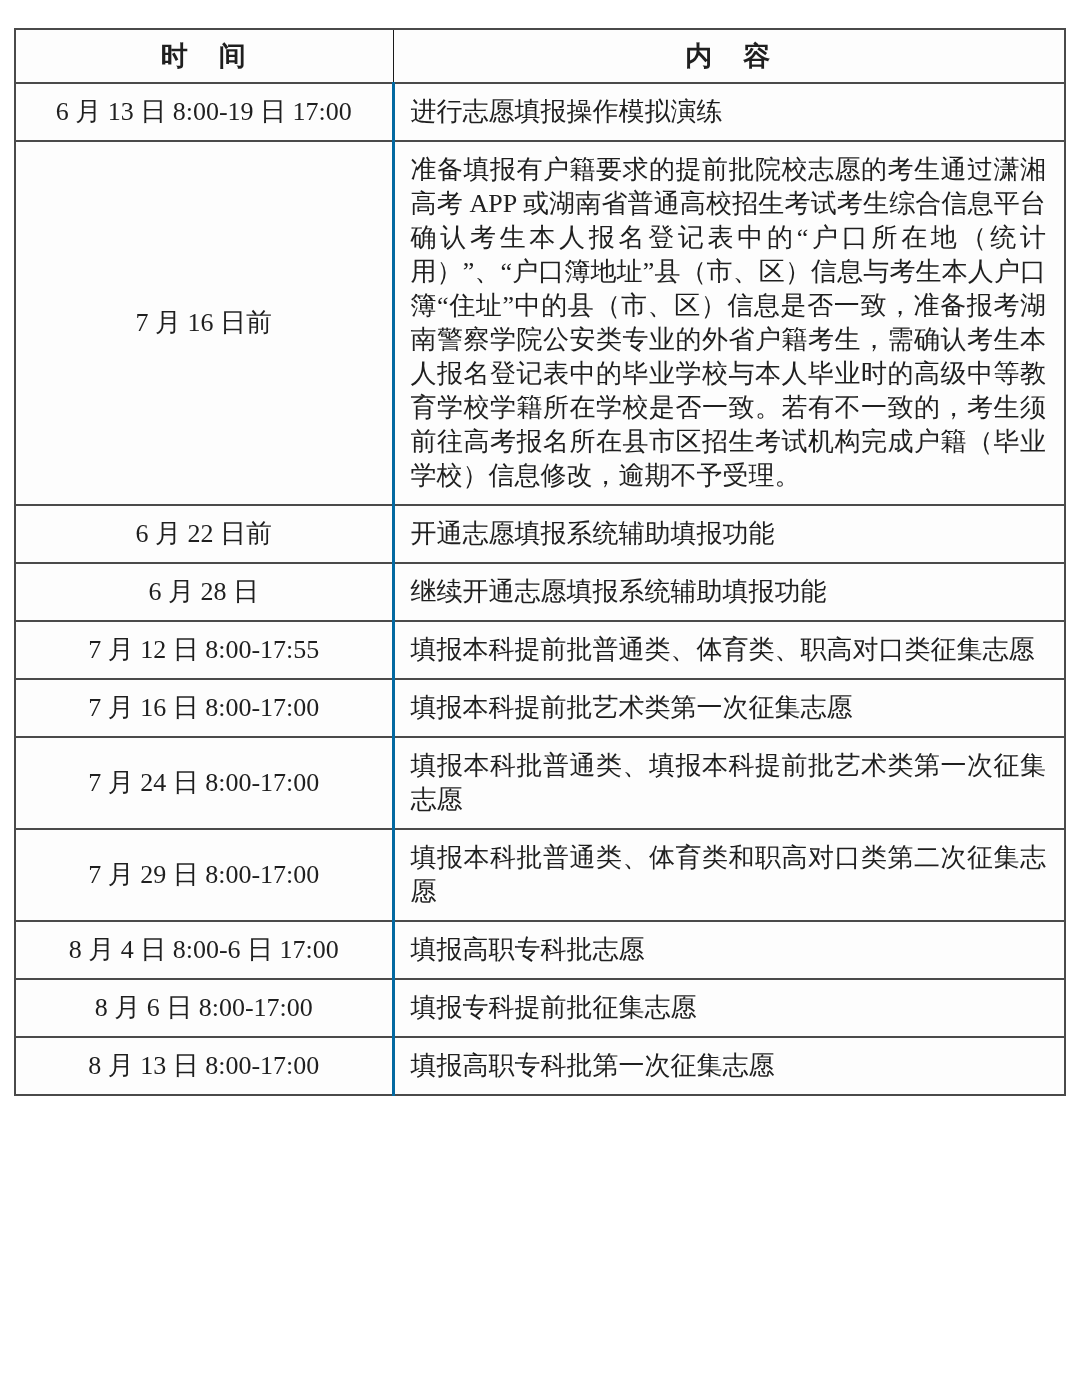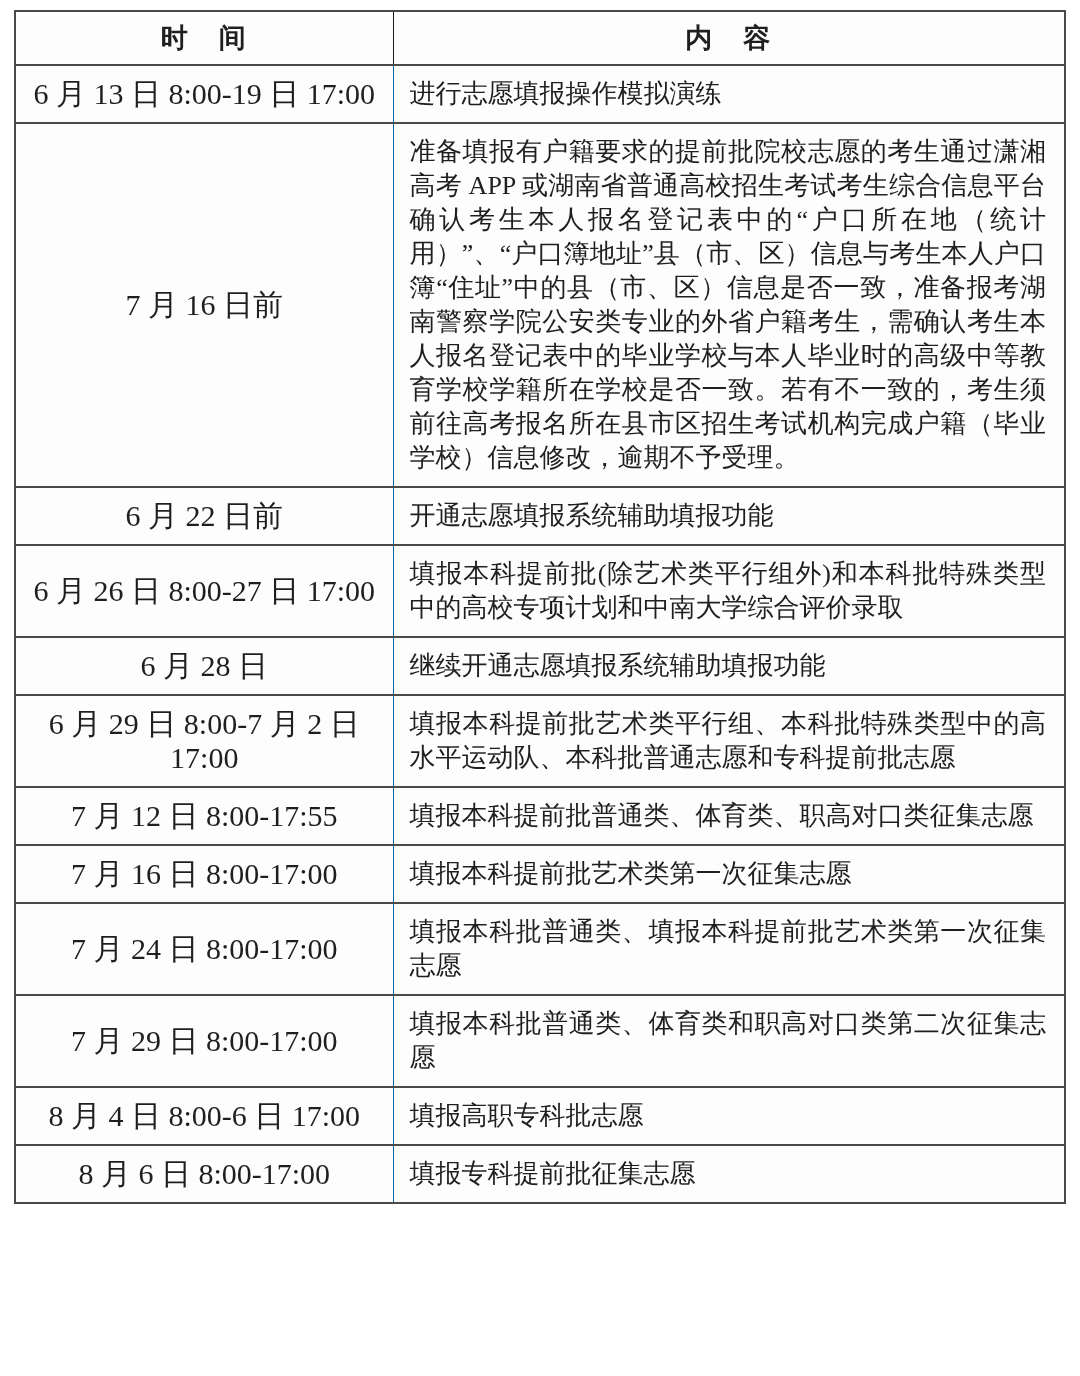"时 间" .page { padding: 10px 14px 14px 14px -> 28px 14px 14px 14px }
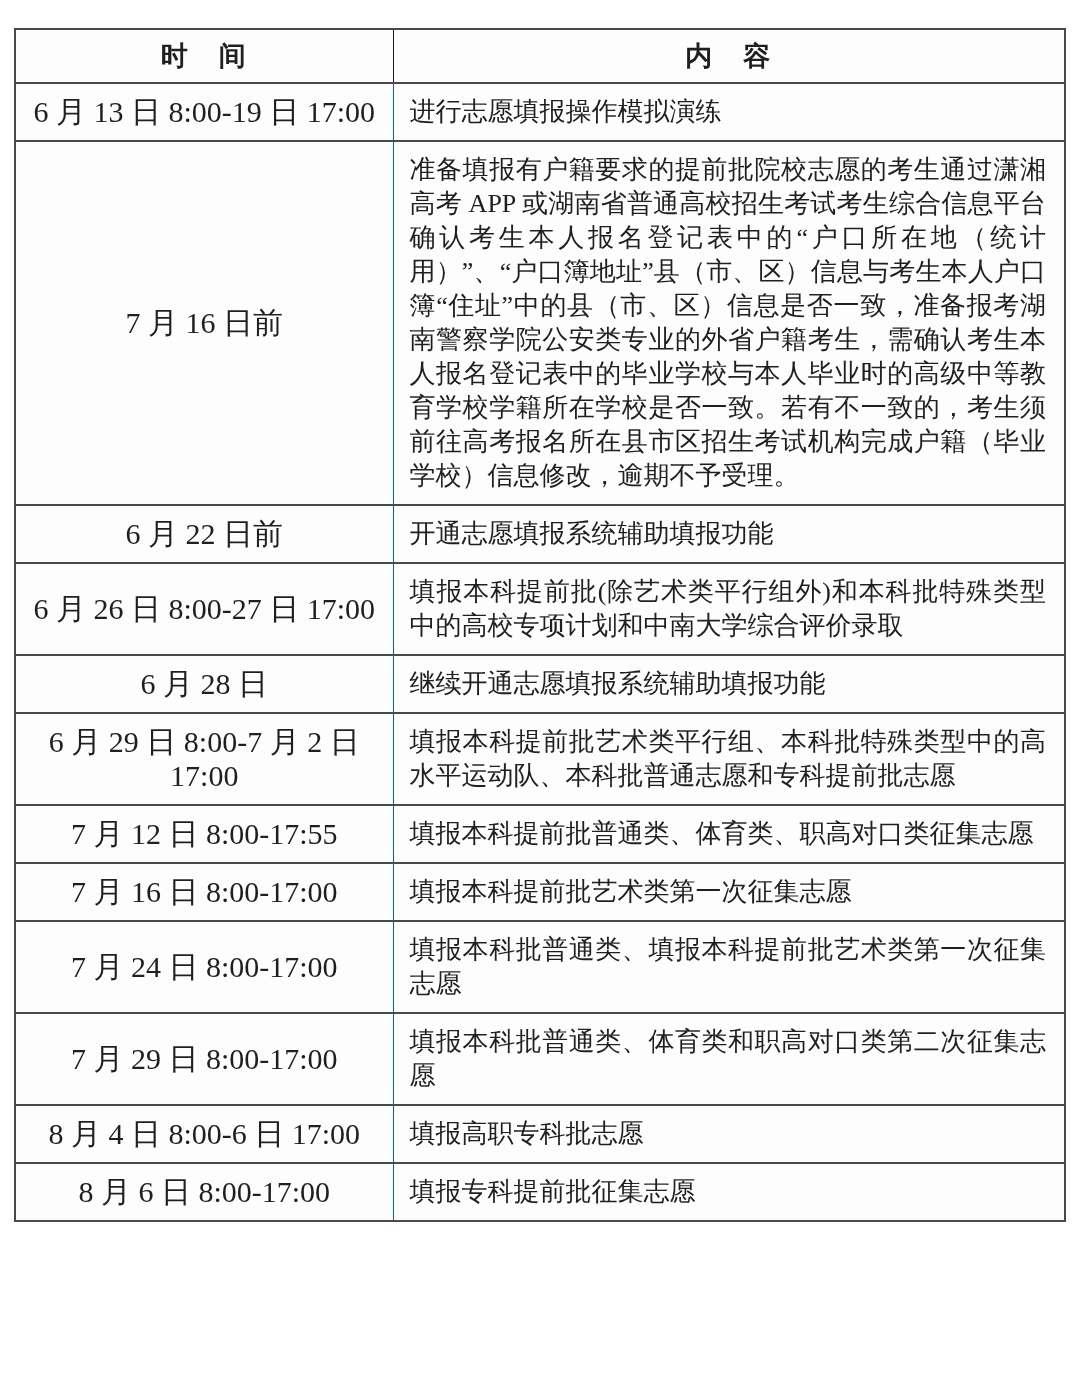"6 月 13 日 8:00-19" td.time-cell { border-right: 1px solid #0369a1 -> 3px solid #0369a1; font-size: 30px -> 26px }
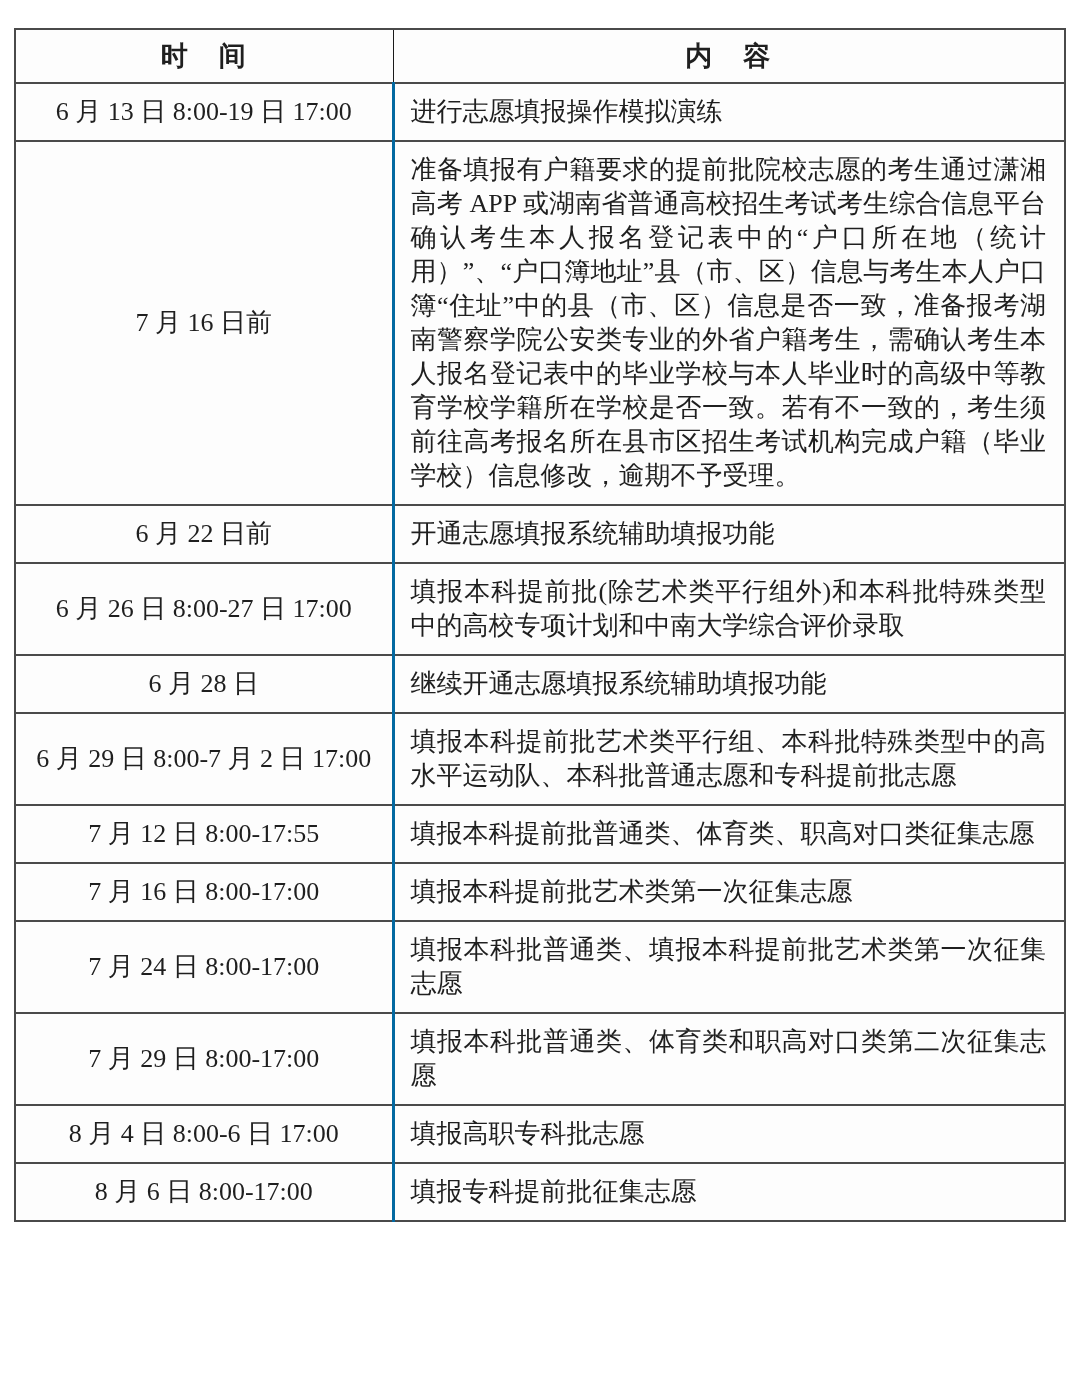"6 月 26 日 8:00-27" tr { html: <tr> <td>6 月 26 日 8:00-27 日 17:00</td> <td>填报本科提前批(除艺术类平行组外)和本科批特殊类型中的高校专项计划和中南大学综合评价录取</td> </tr> -> none }
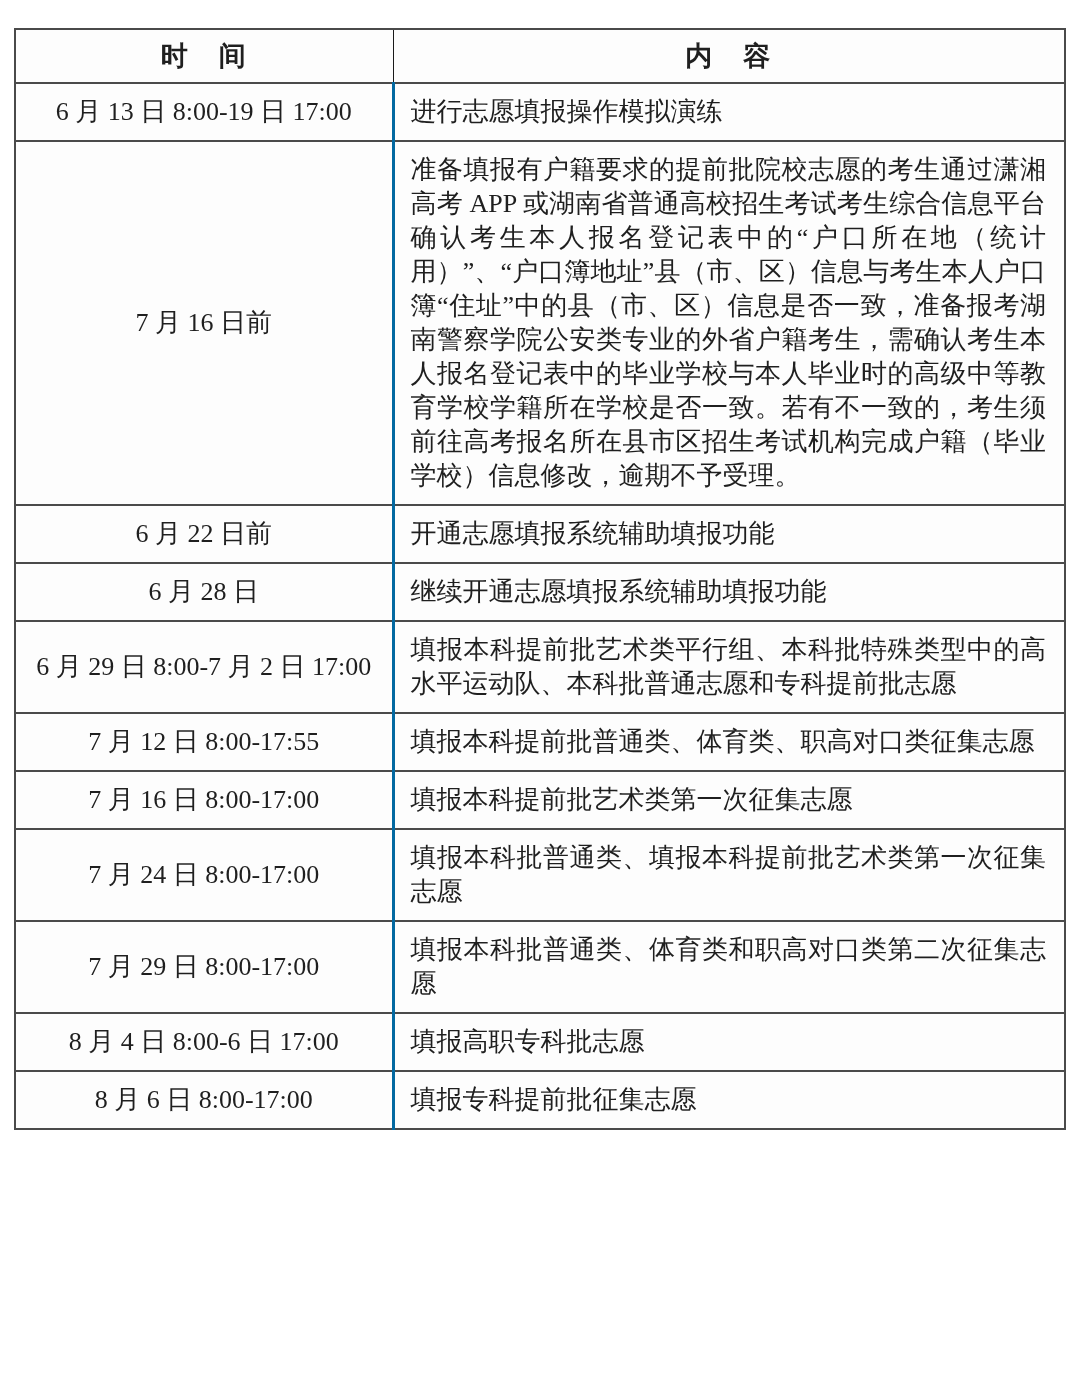"6 月 29 日 8:00-7" tr { html: <tr> <td>6 月 29 日 8:00-7 月 2 日 17:00</td> <td>填报本科提前批艺术类平行组、本科批特殊类型中的高水平运动队、本科批普通志愿和专科提前批志愿</td> </tr> -> none }
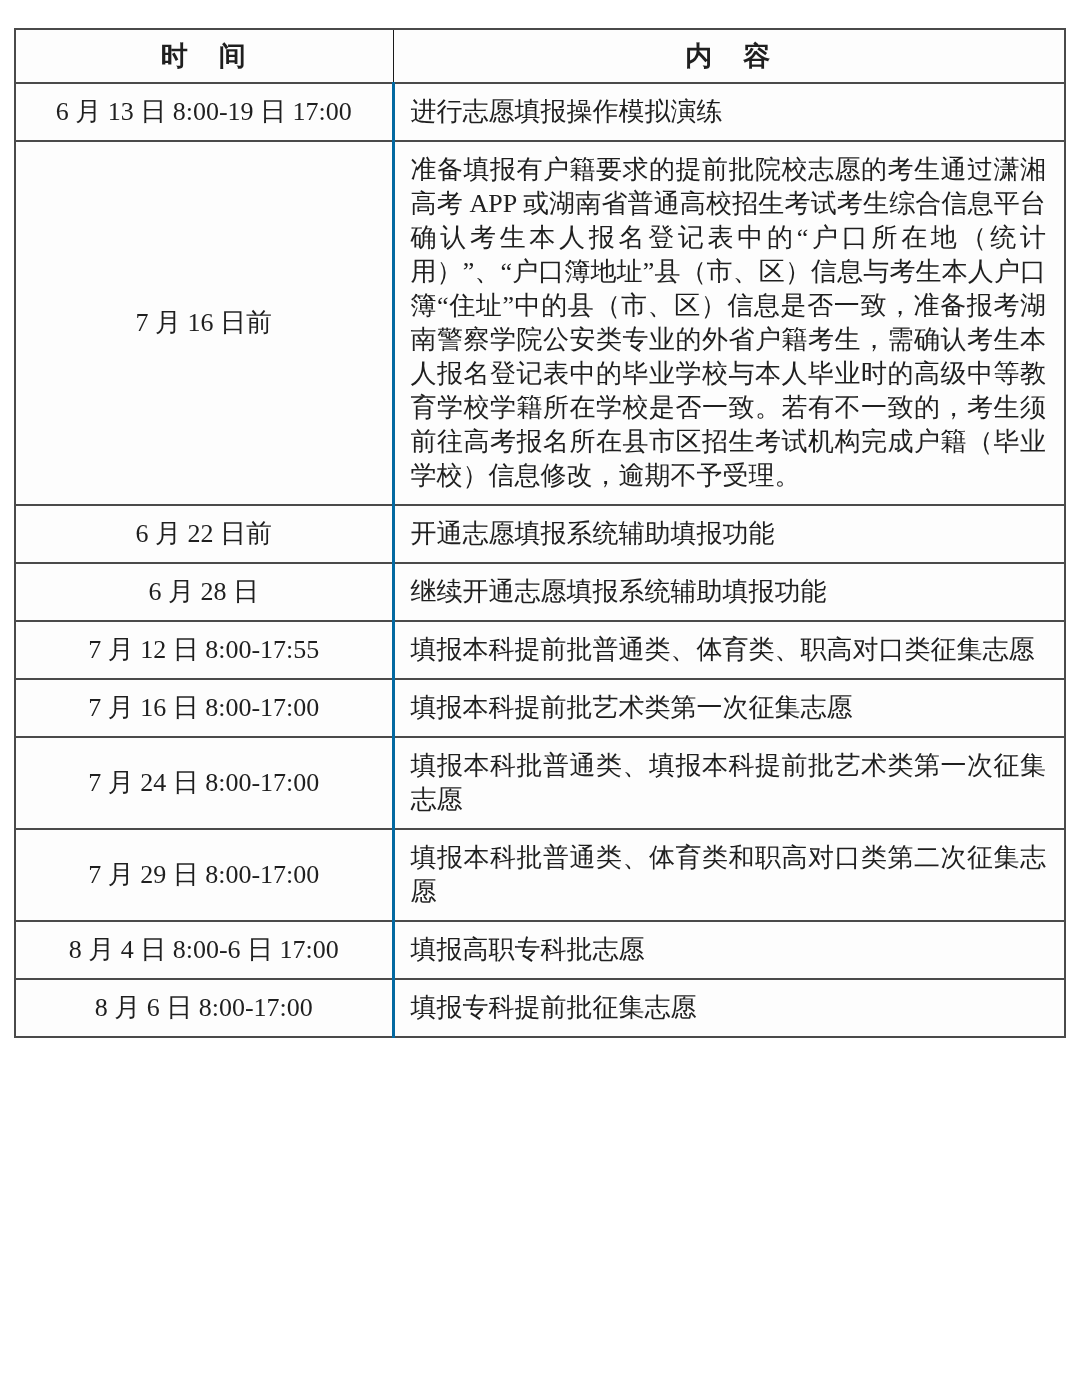"8 月 13 日 8:00-17:00" tr { html: none -> <tr> <td>8 月 13 日 8:00-17:00</td> <td>填报高职专科批第一次征集志愿</td> </tr> }
